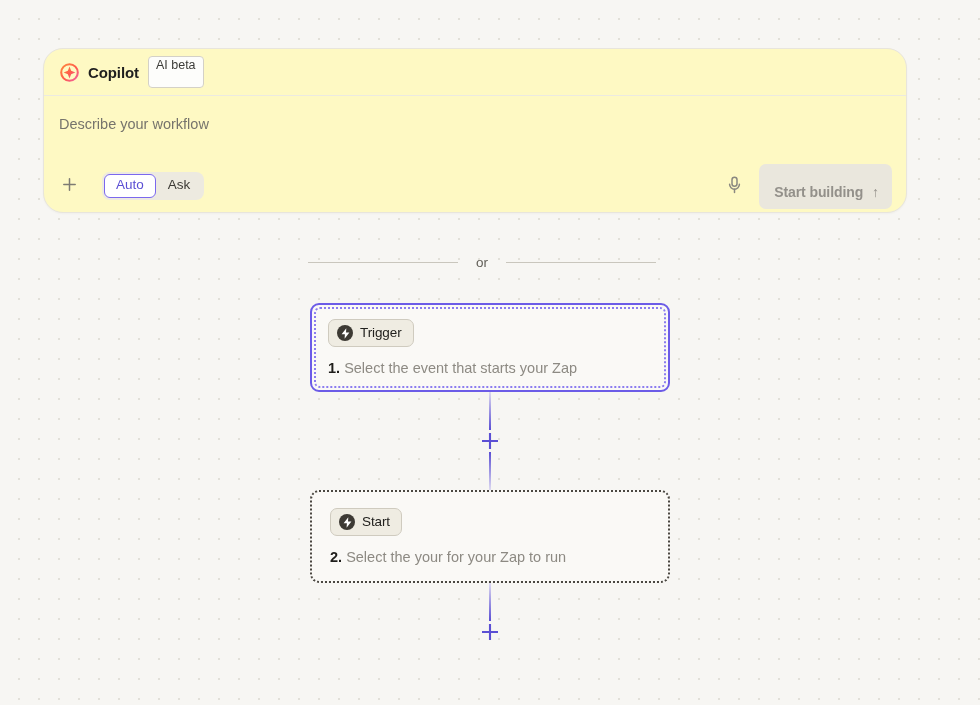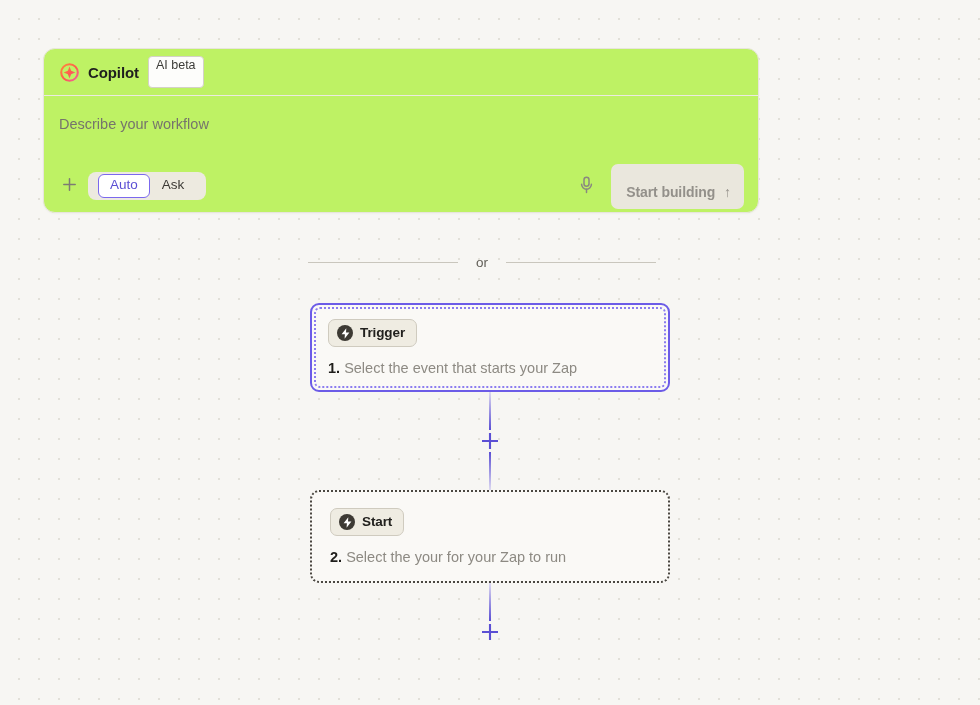"Copilot" .copilot-panel { background: #bef264 -> #fef9c3; border-radius: 12px -> 20px; width: 716px -> 864px }
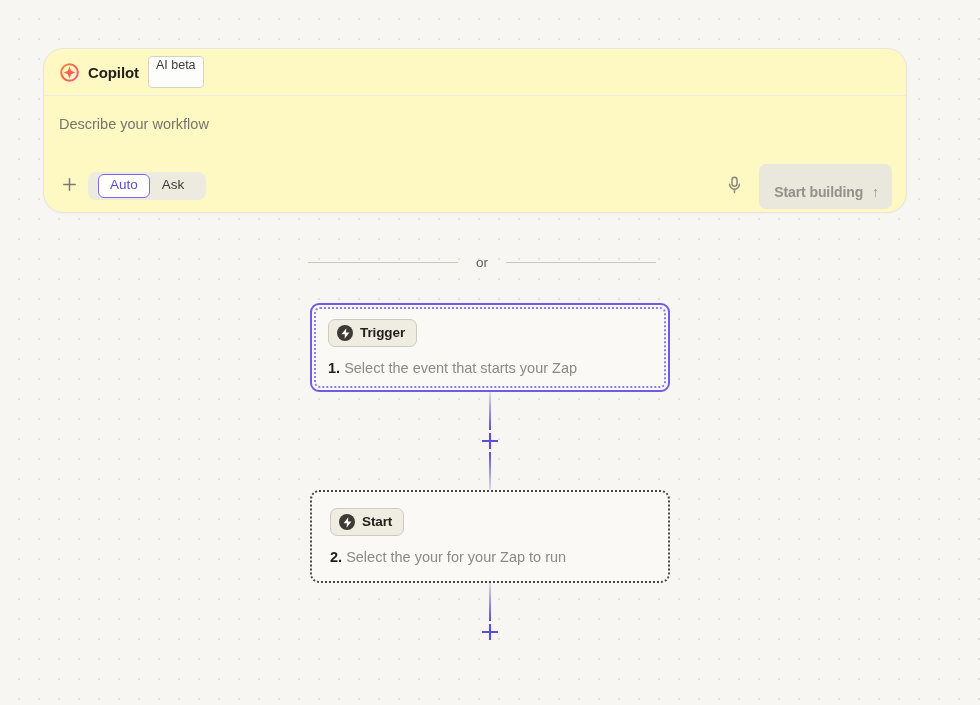"Auto" .segmented { margin-left: 6px -> 20px; padding: 10px -> 2px }
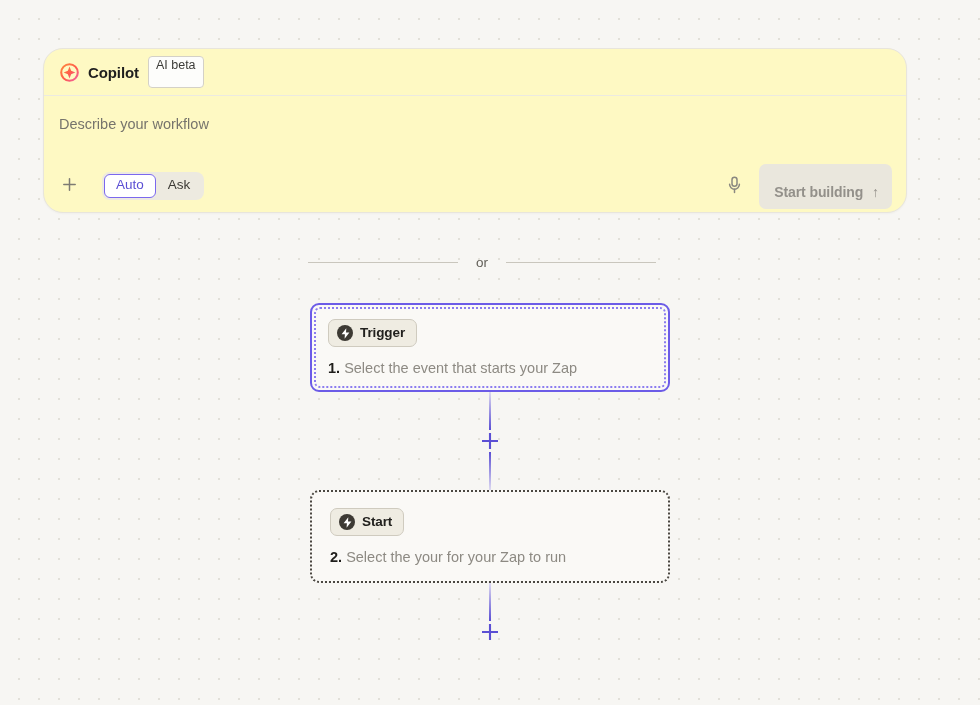"Trigger" .badge-label { font-weight: bold -> normal }
